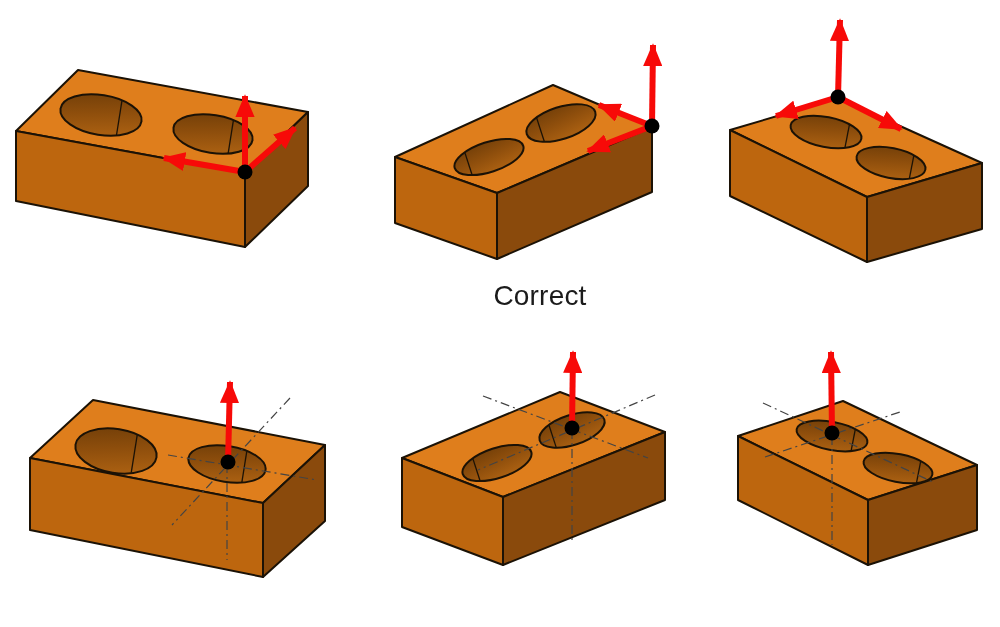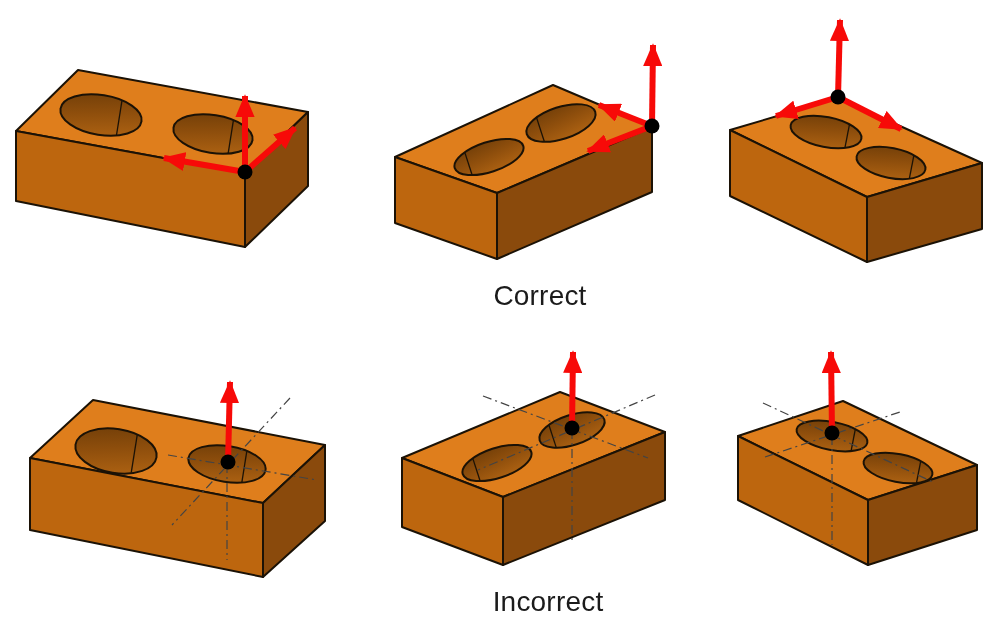"Incorrect" div.caption { html: <div>Incorrect</div> -> none }
